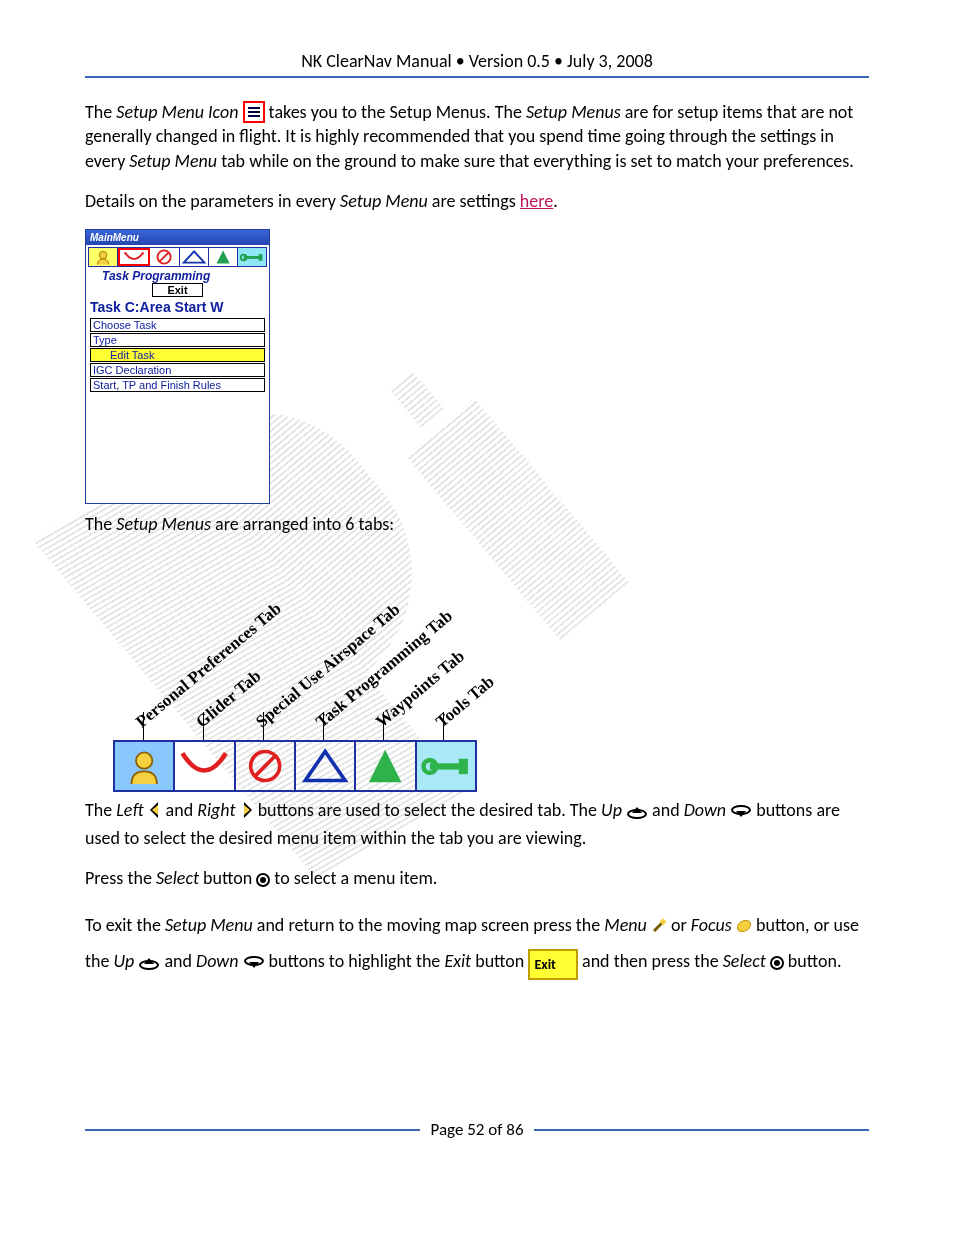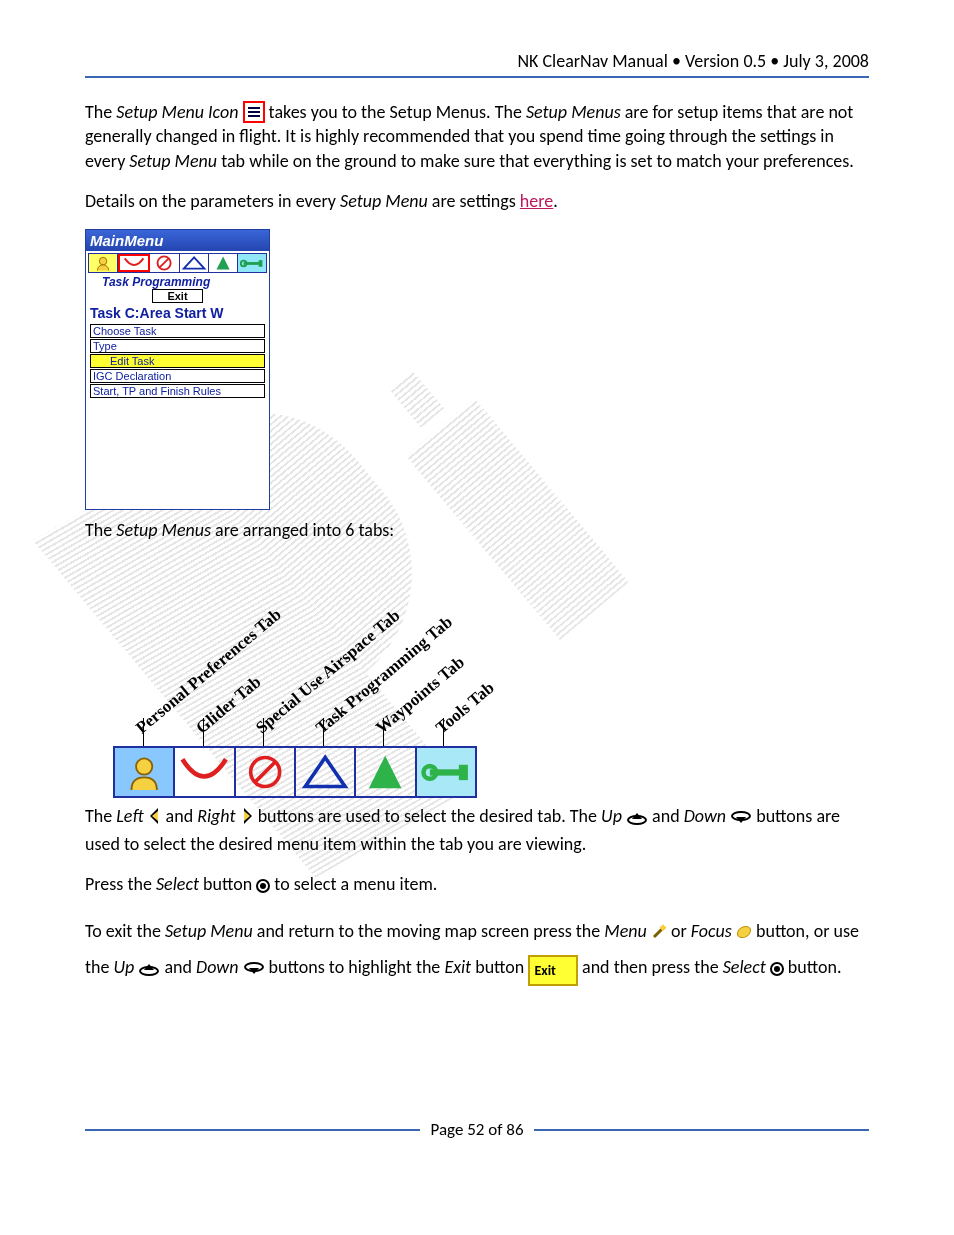"NK ClearNav Manual • Version" .header-line { text-align: right -> center }
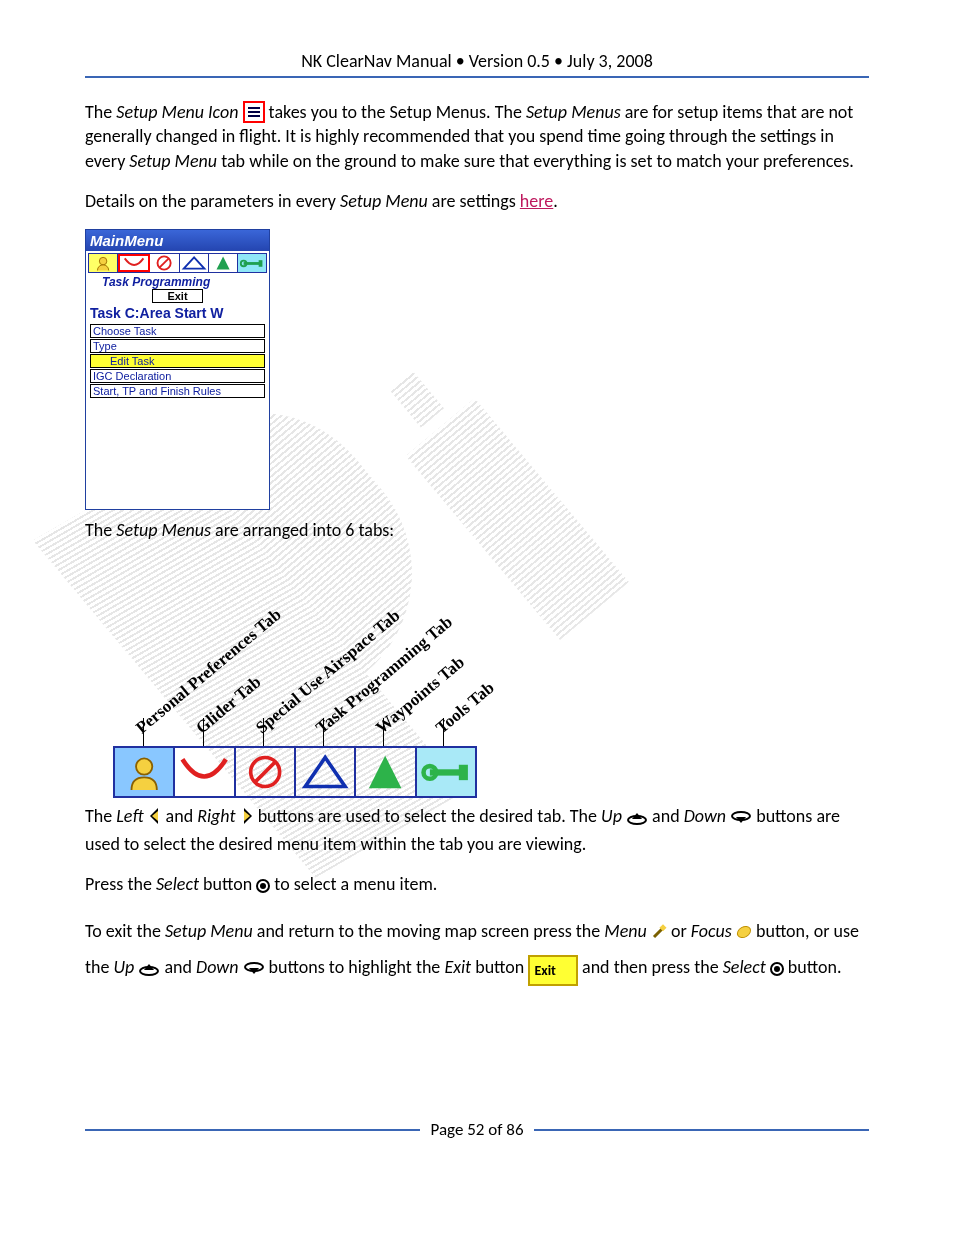"MainMenu" .menu-titlebar { font-size: 15px -> 10px }
